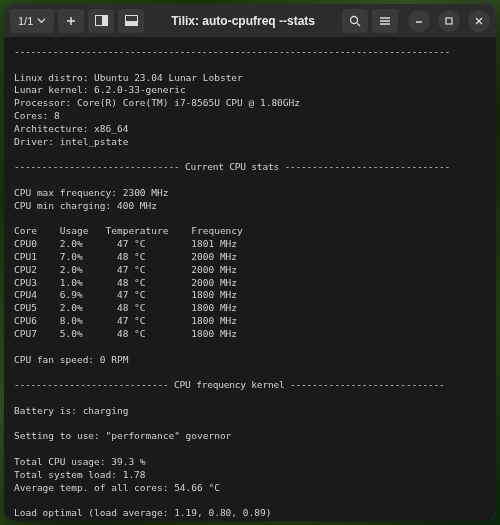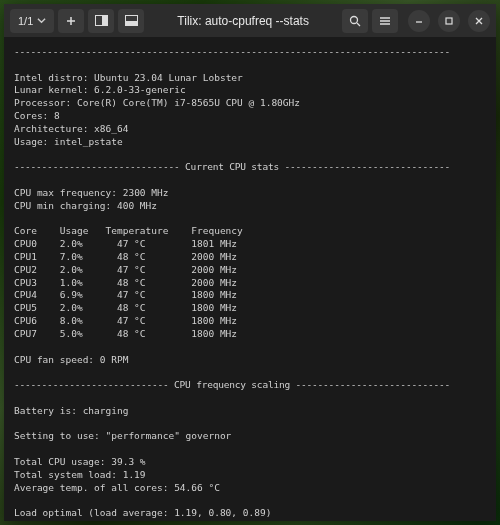"1/1" .window { border-radius: 0 -> 10px }
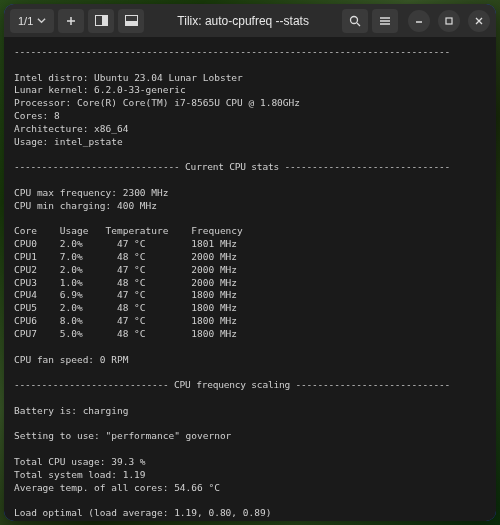"Tilix: auto-cpufreq --stats" .title { font-weight: 400 -> 700 }
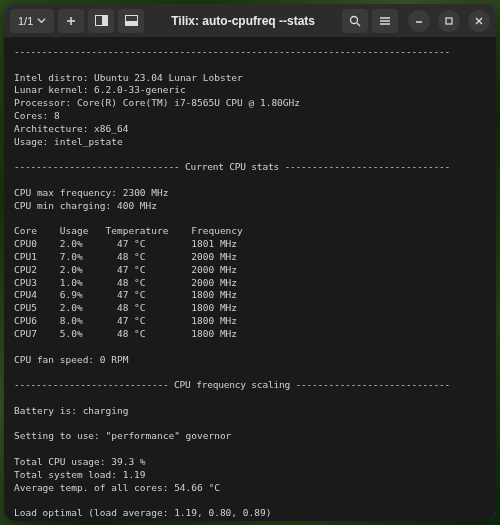"Intel distro:" span { text: Intel -> Linux }
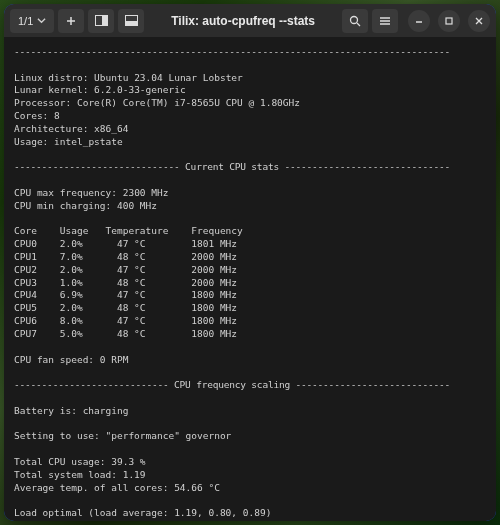"Usage:" span { text: Usage -> Driver }
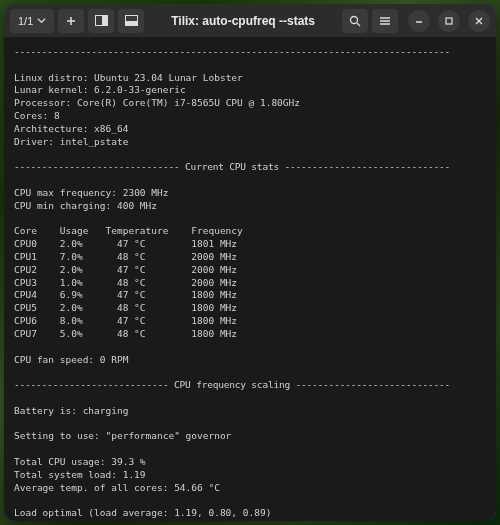"---------------------------- CPU" span.dash-line { text: scaling -> kernel }
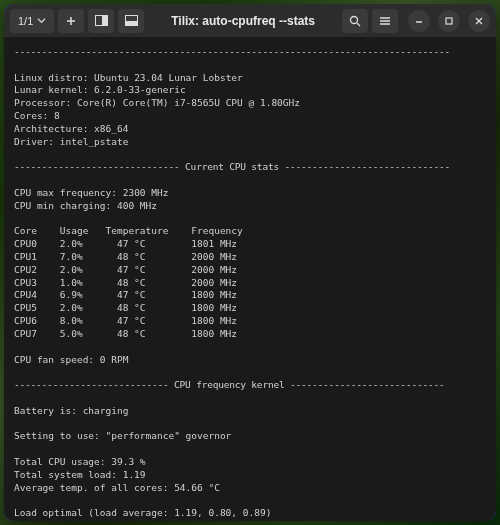"Total system load: 1.19" span { text: 1.19 -> 1.78 }
